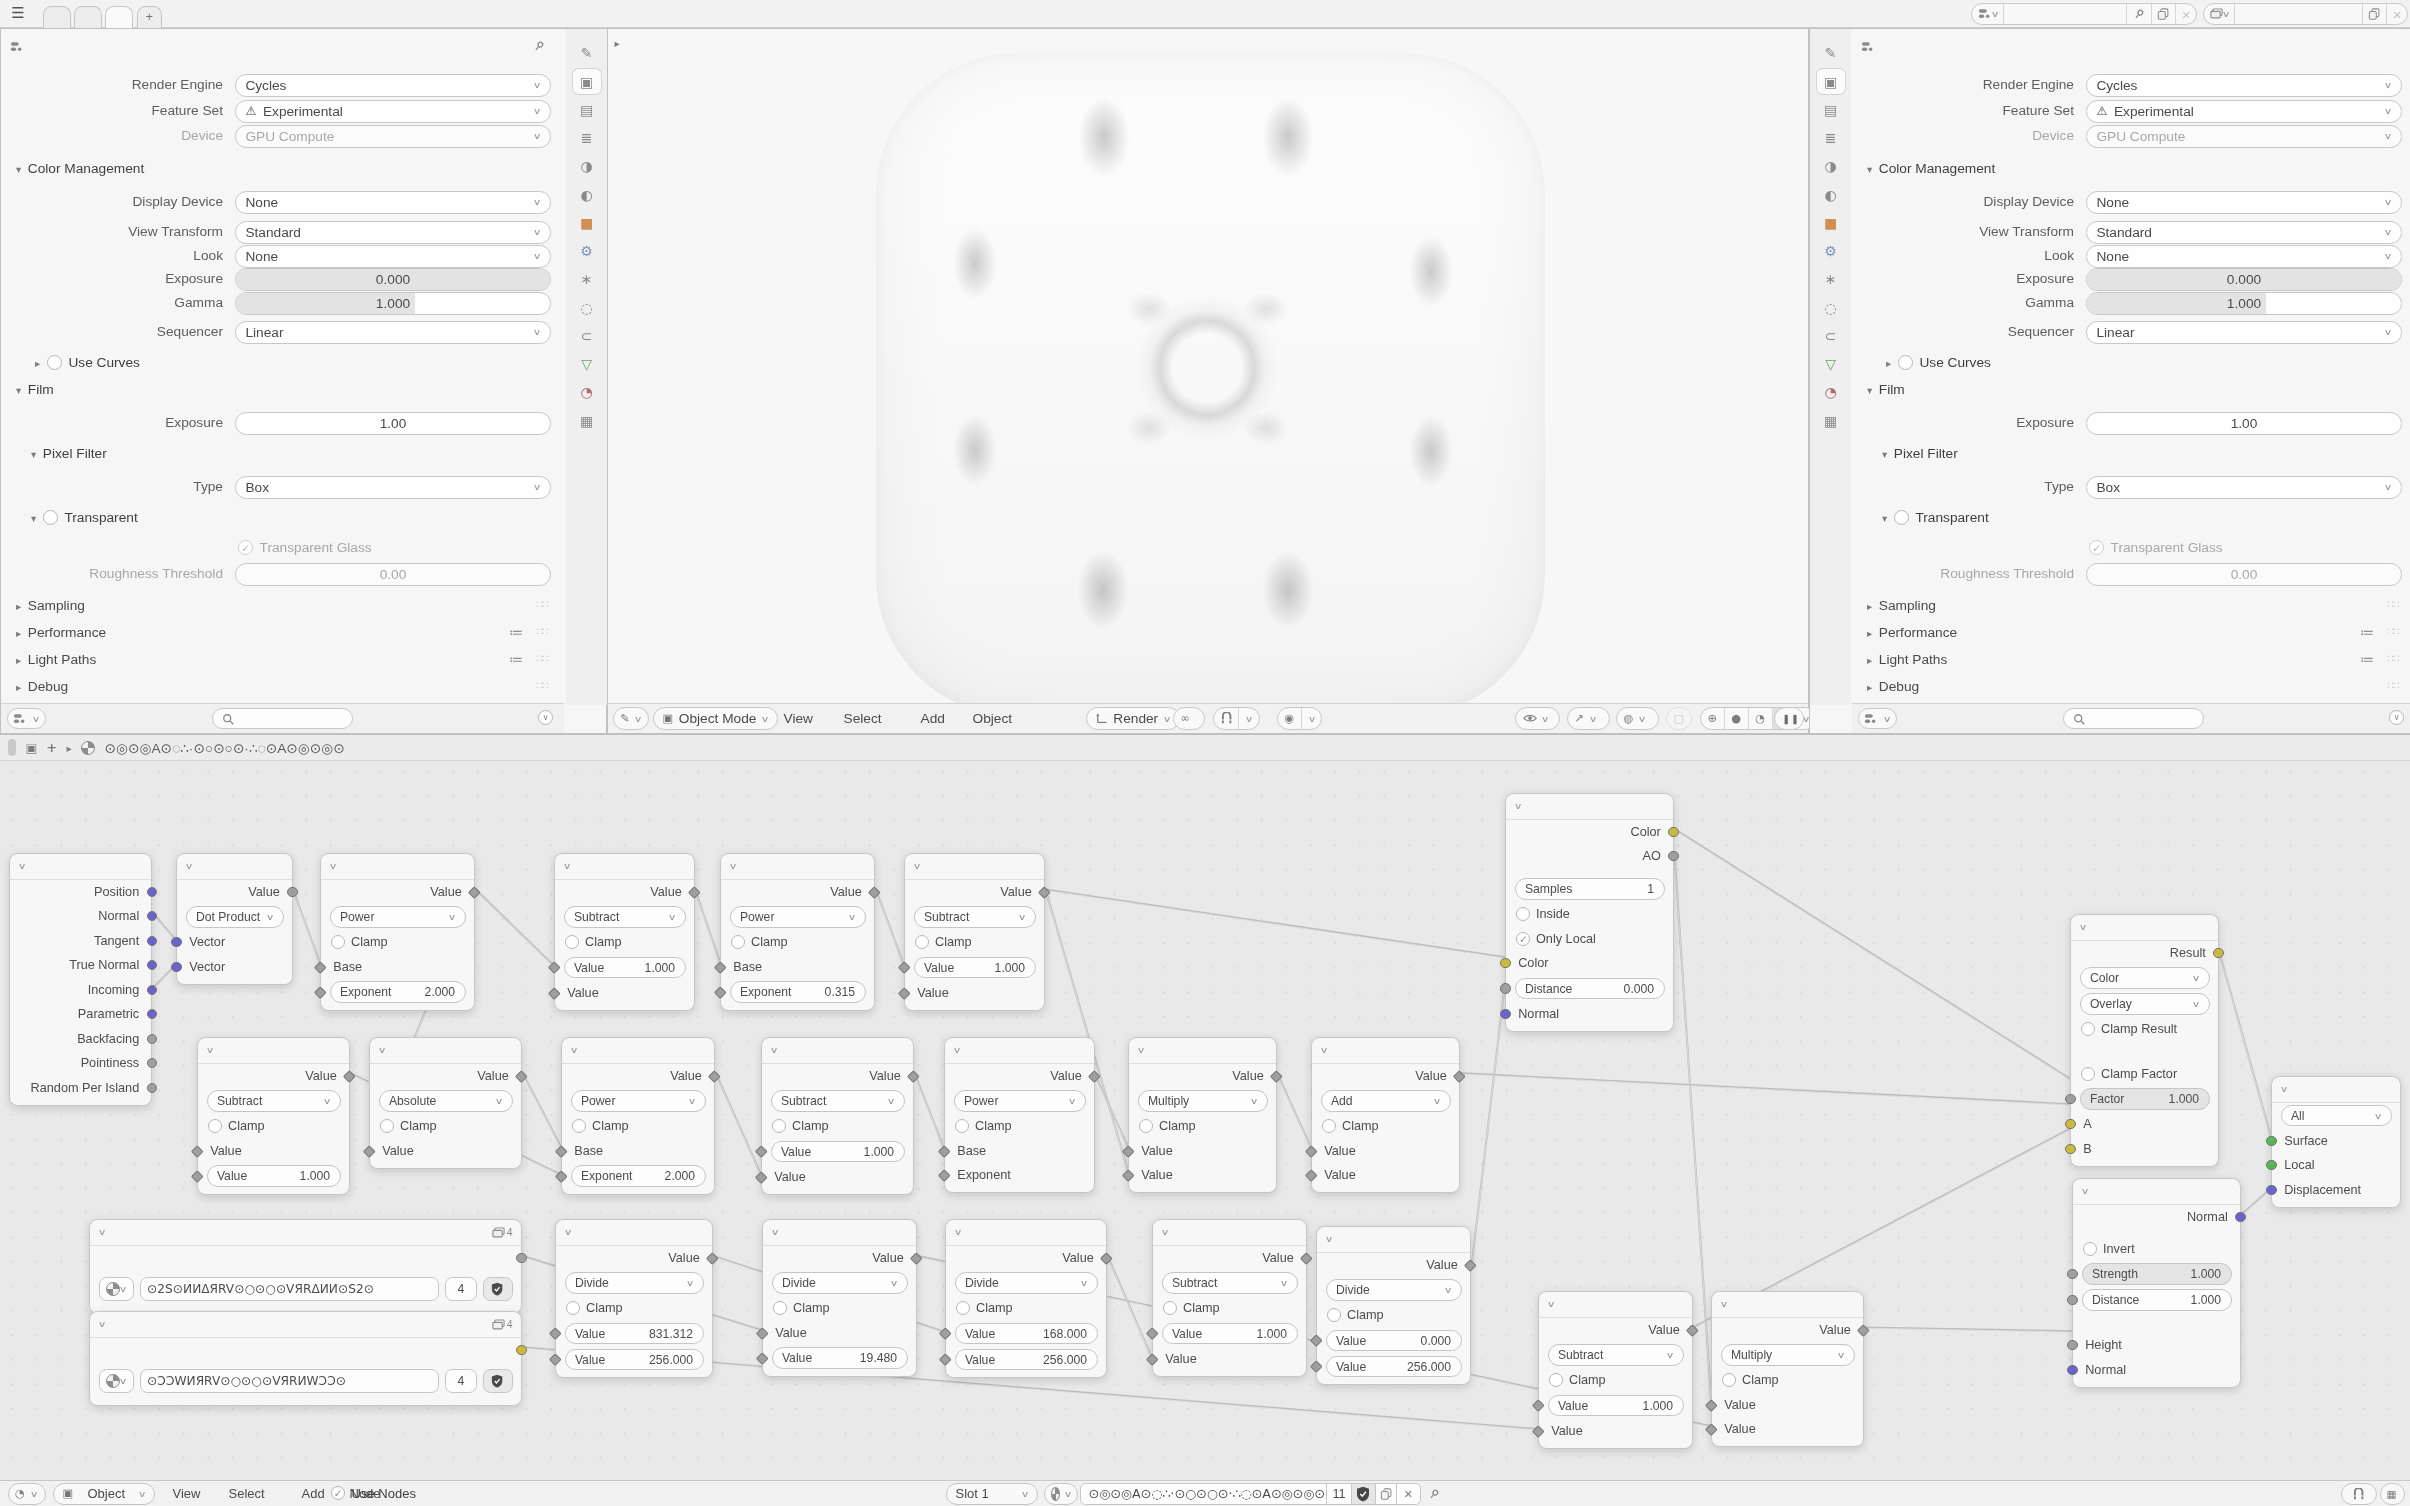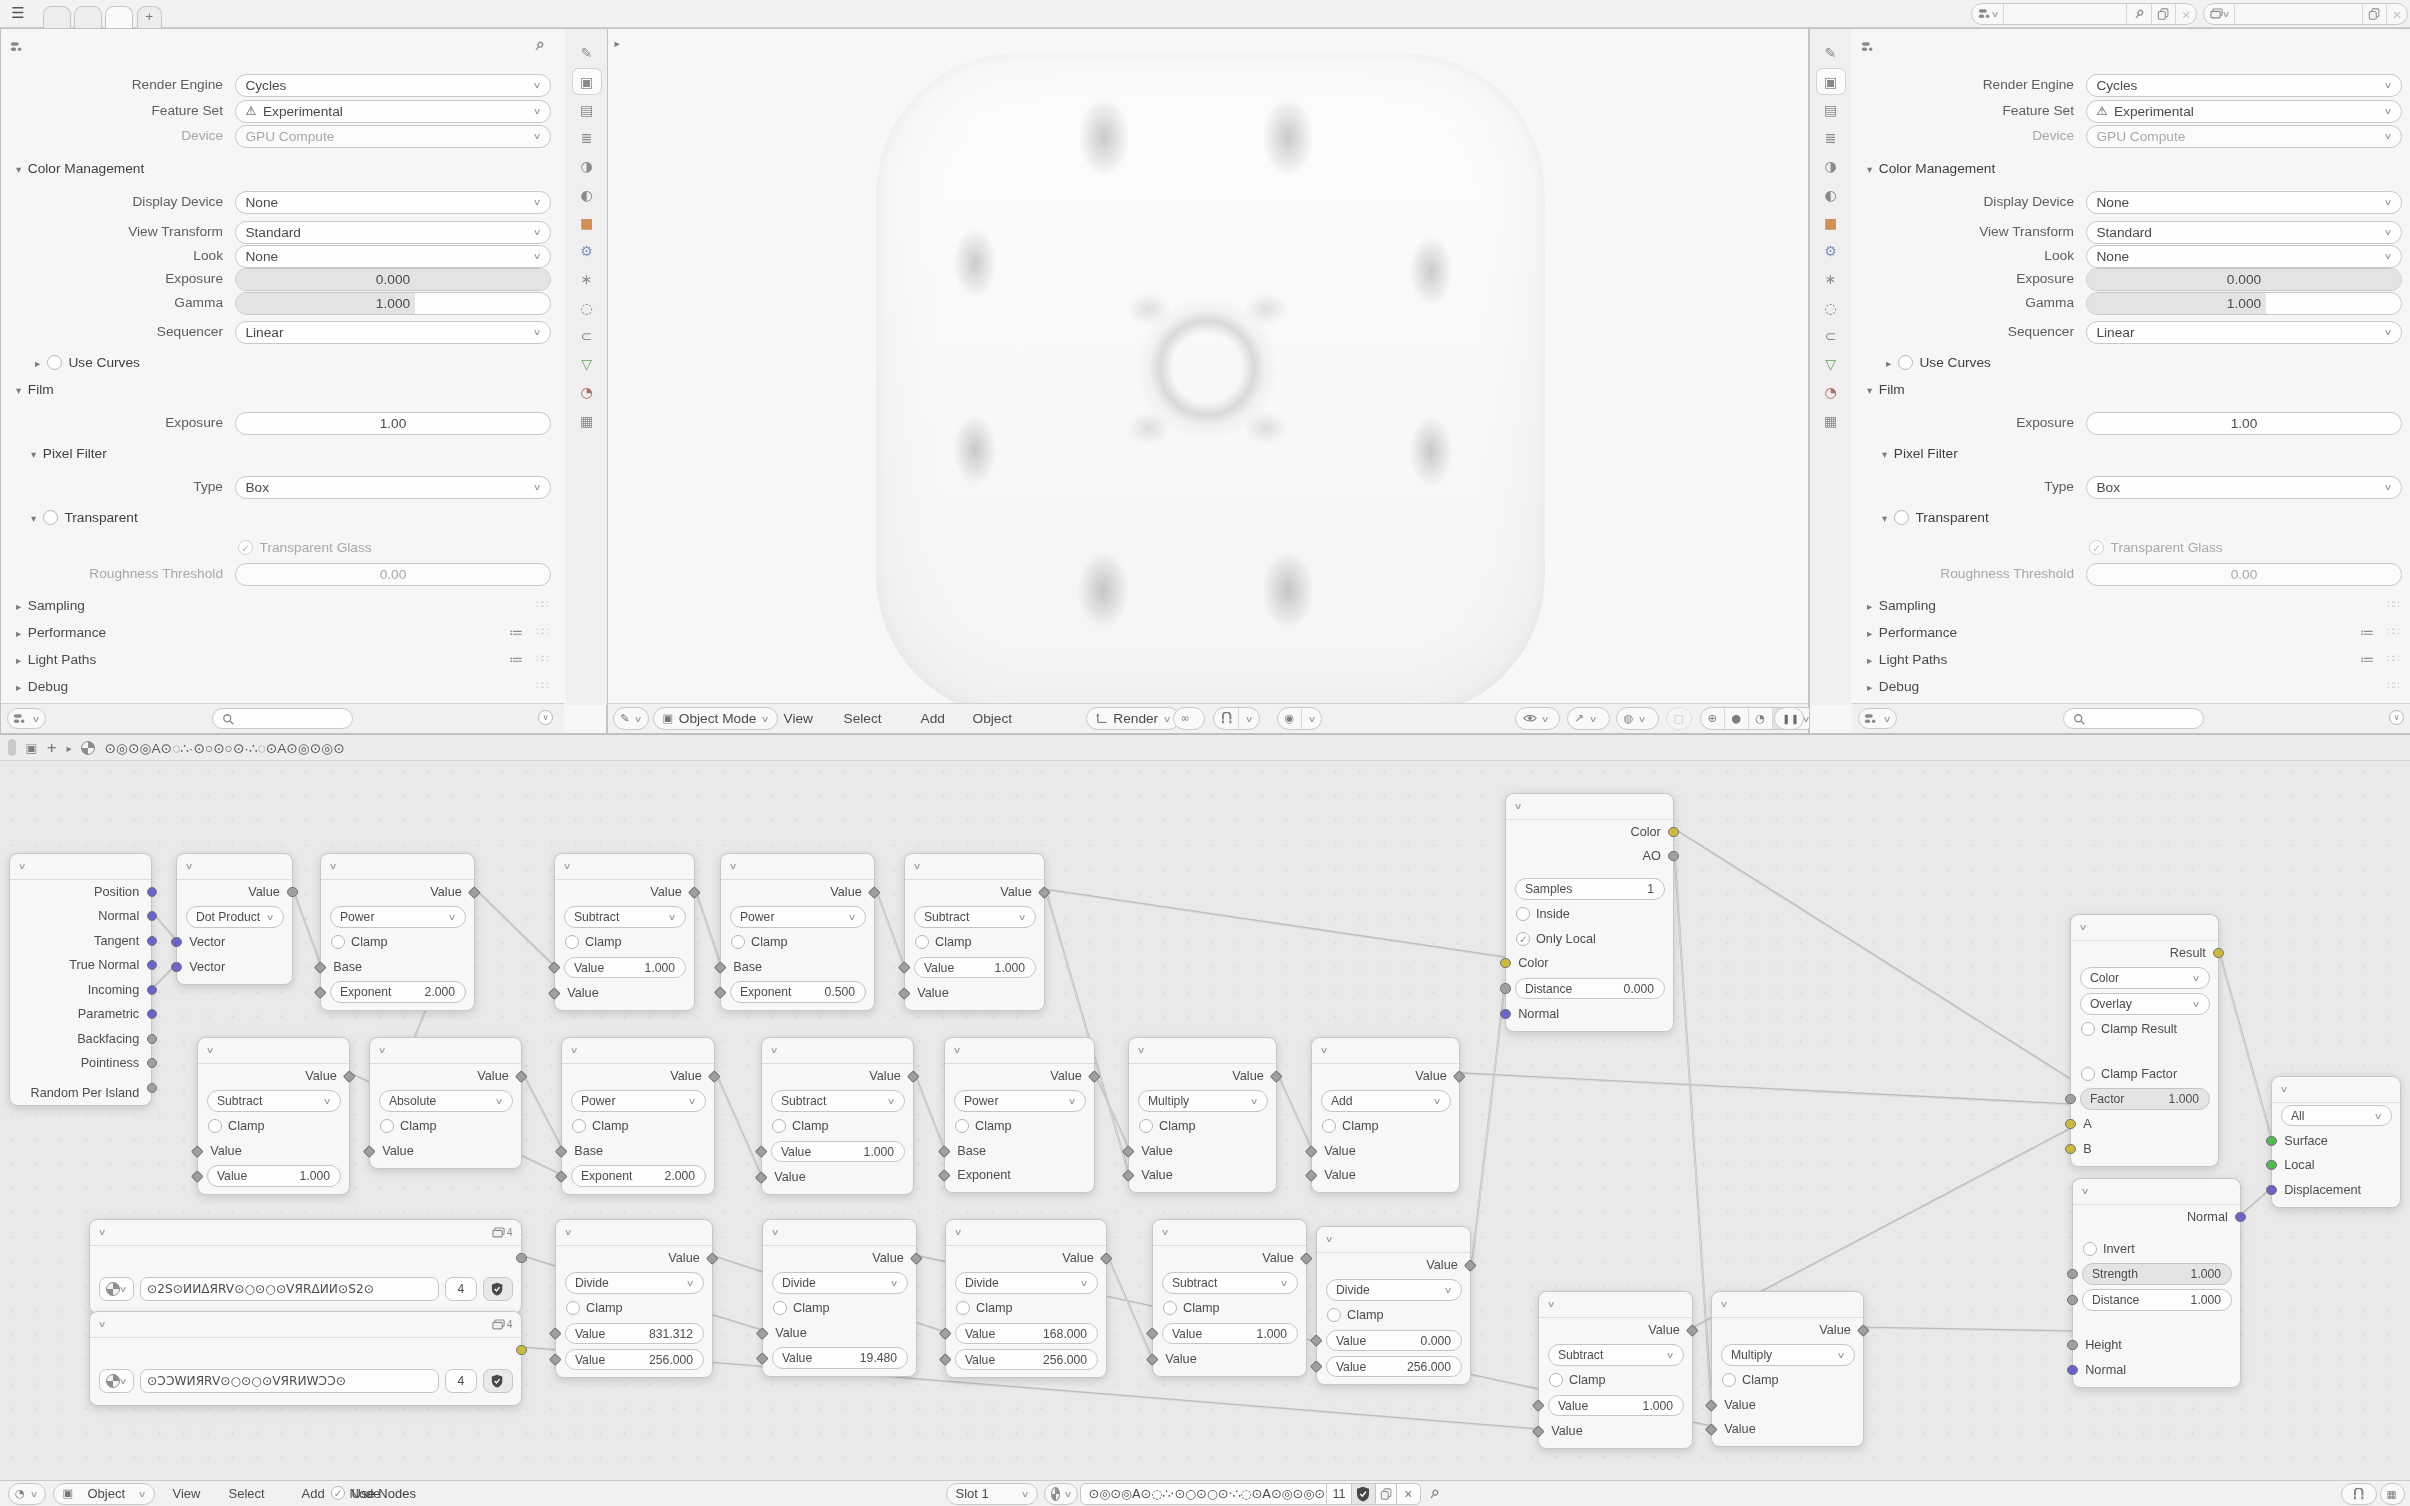"0.500" span { text: 0.500 -> 0.315 }
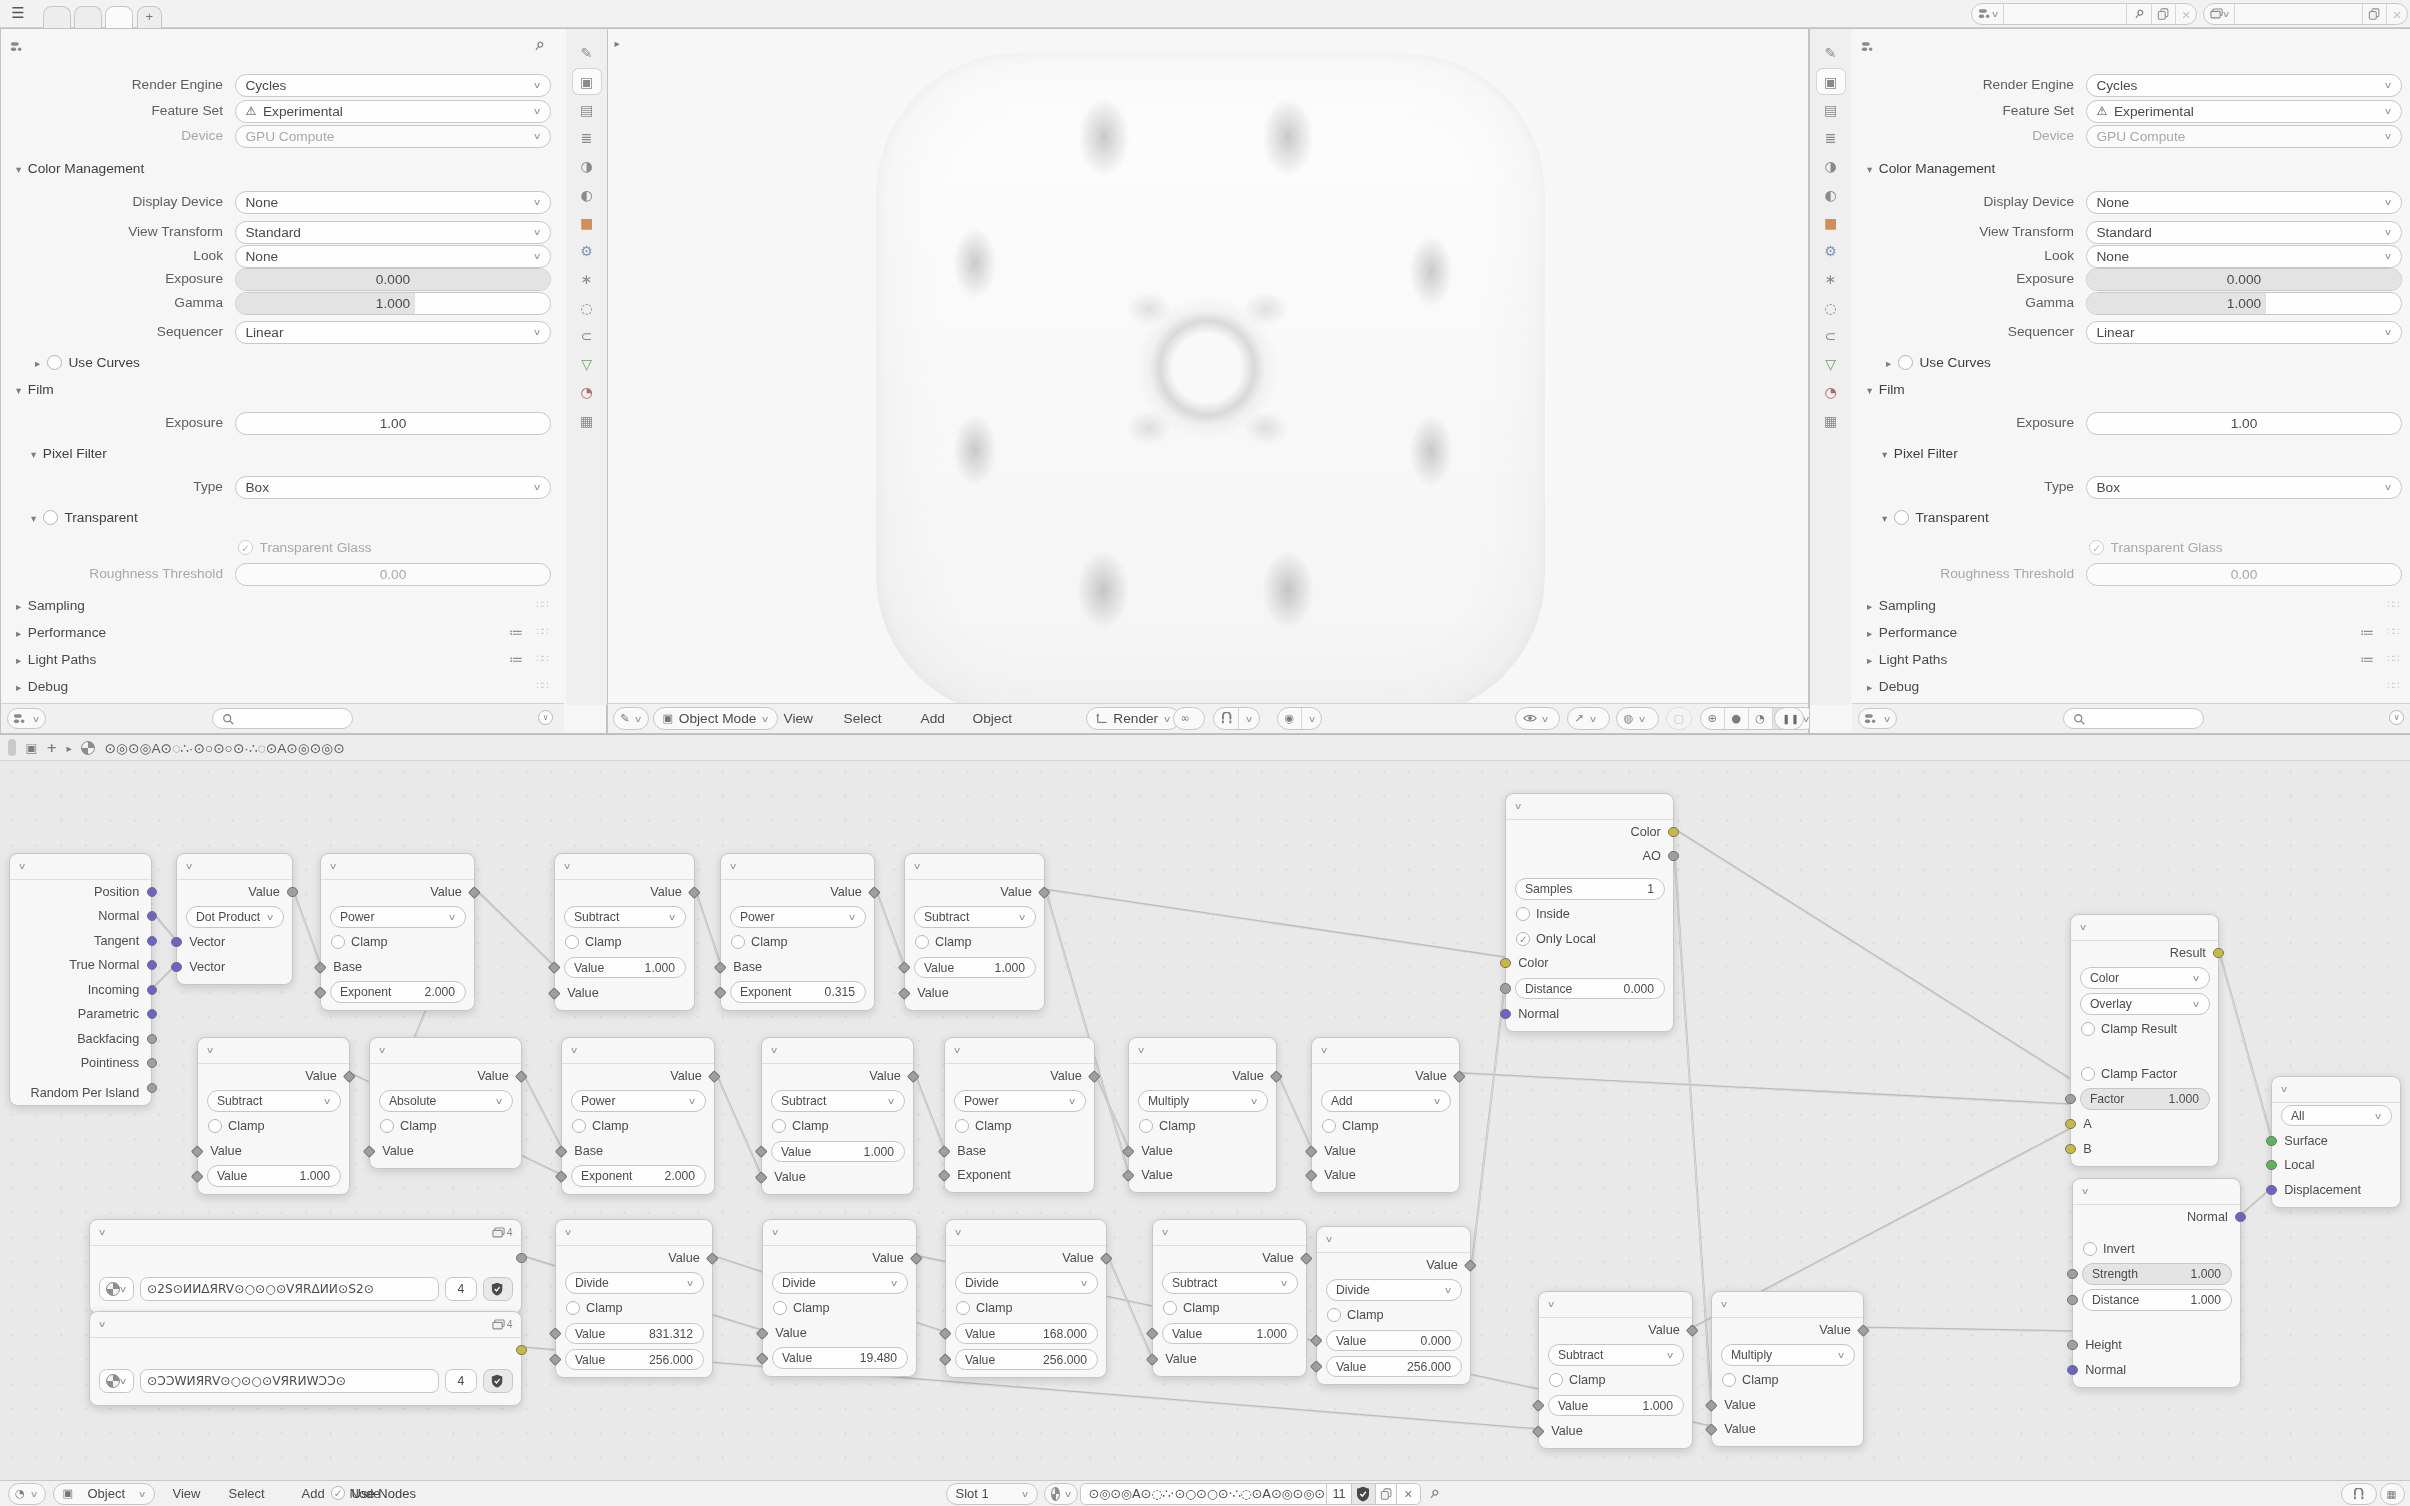"Random Per Island" div.nrow { align-items: flex-end -> none }
